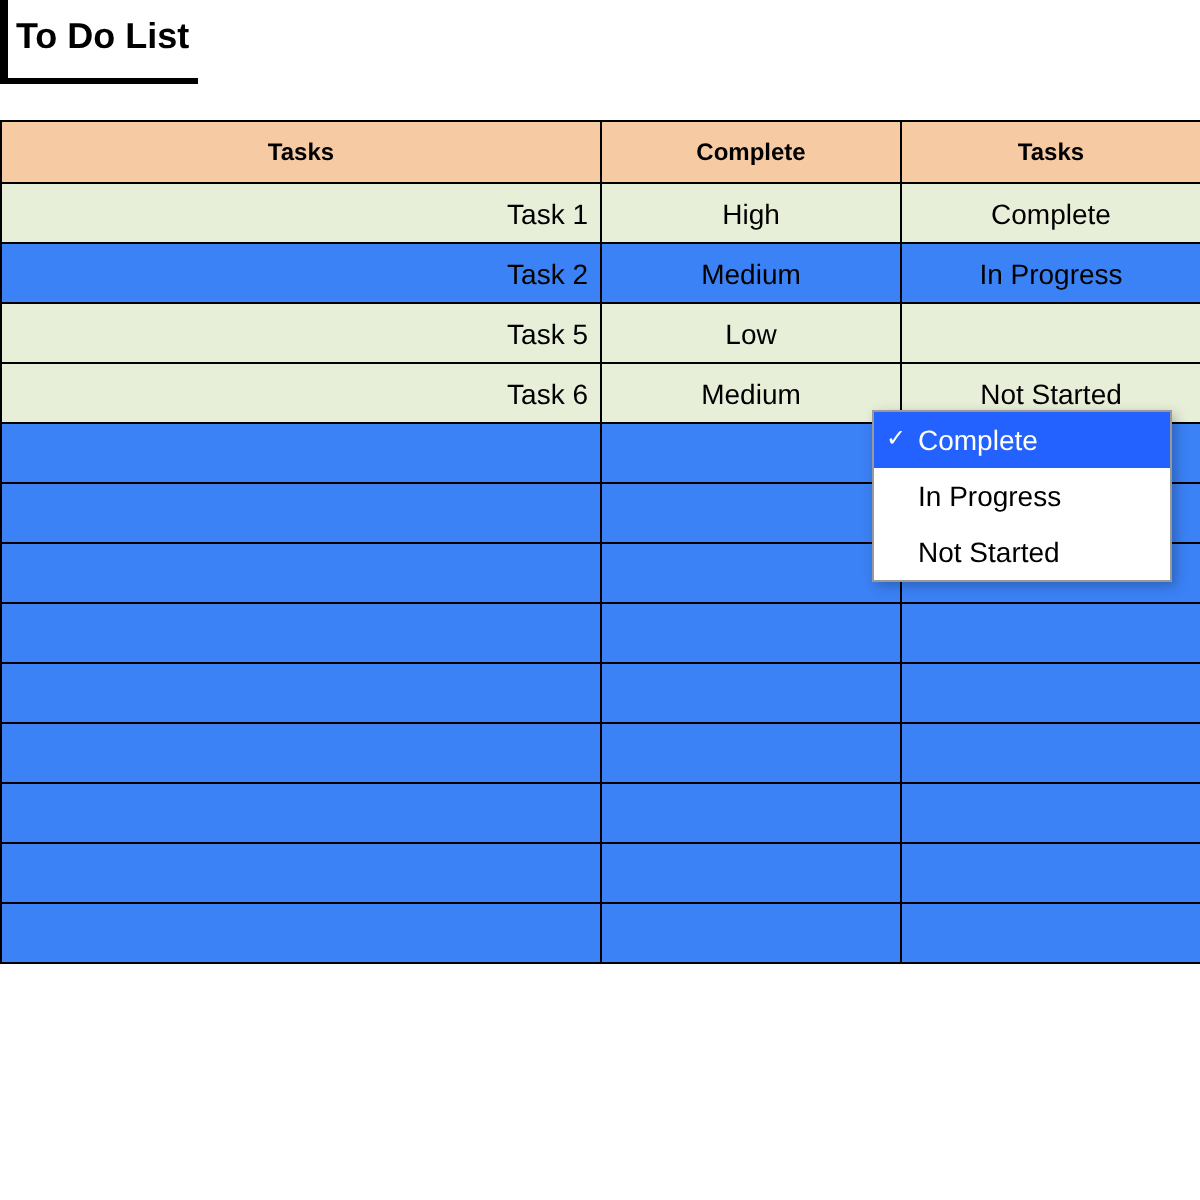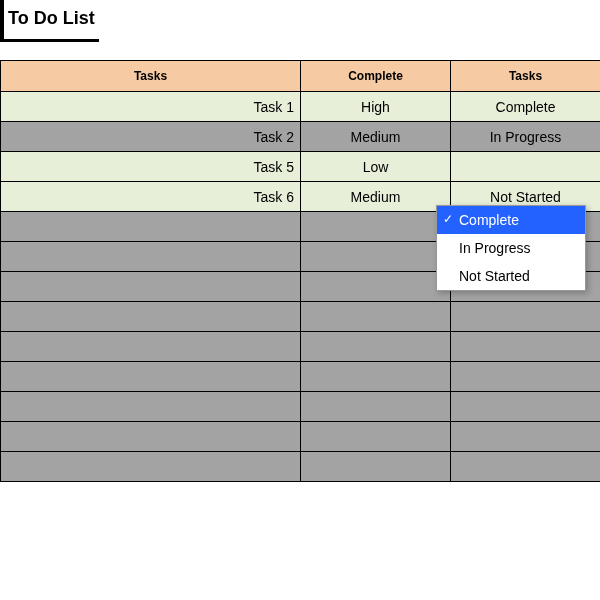"Task 2" td { background: #a3a3a3 -> #3b82f6 }
